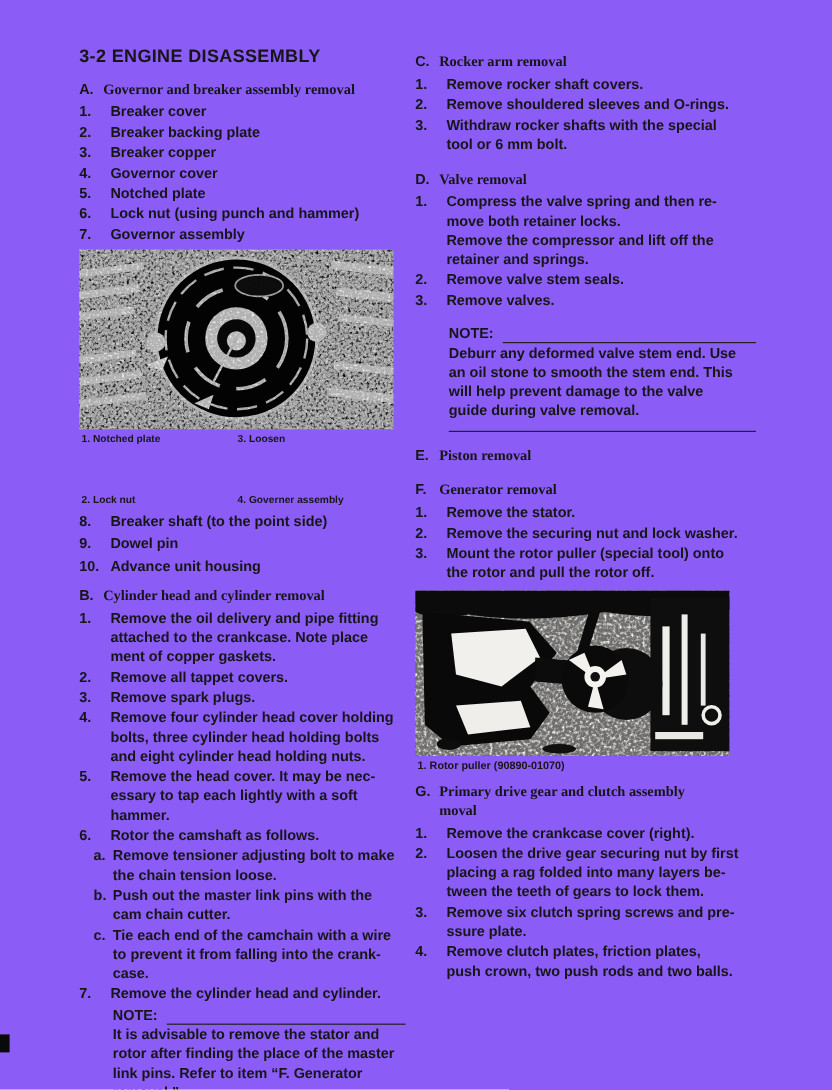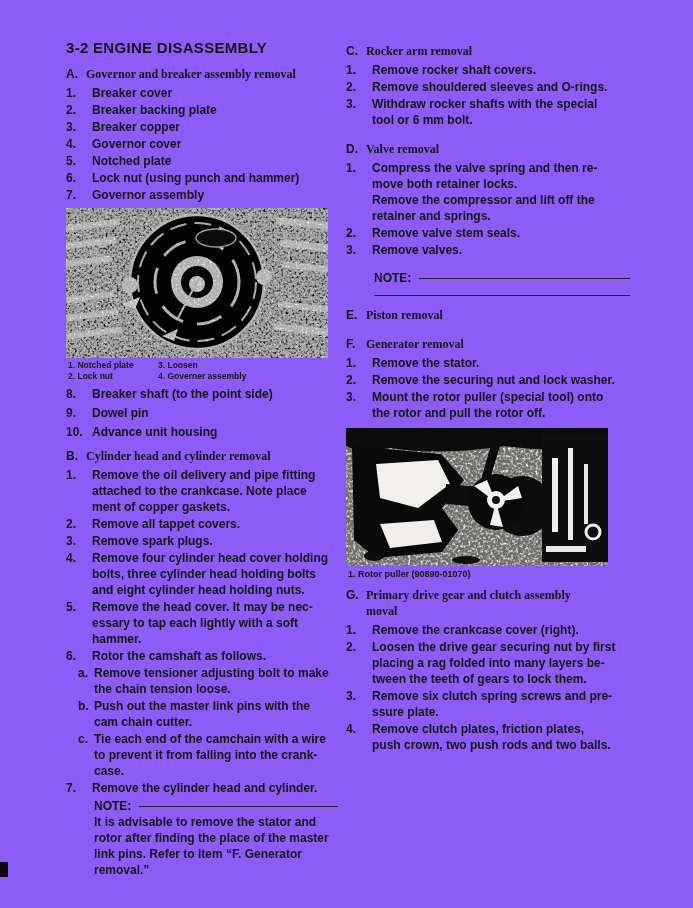"NOTE:" .note-head { align-items: center -> flex-end }
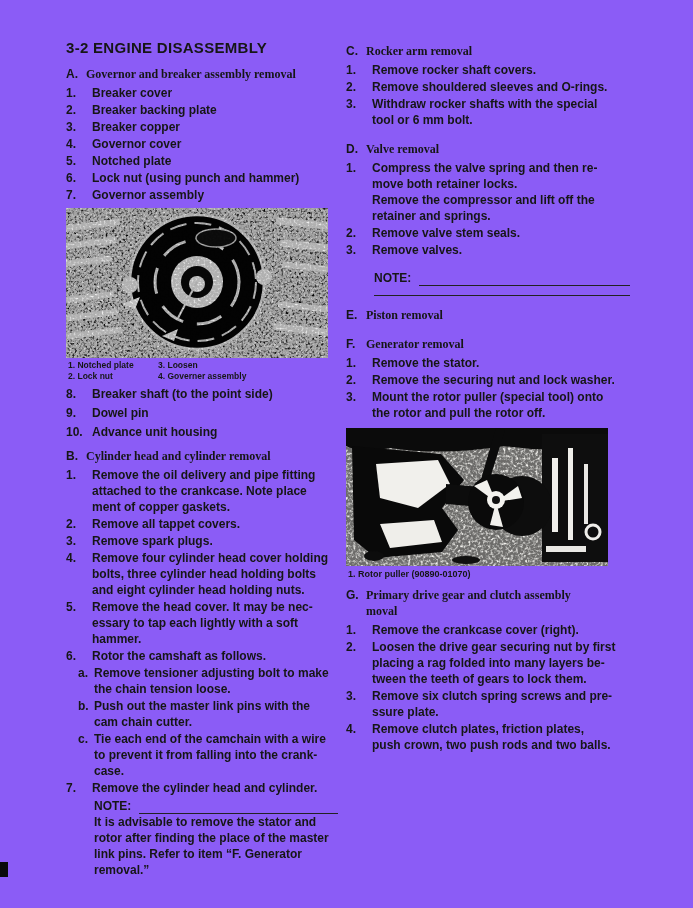"Deburr any deformed valve stem" div.txt { html: none -> <div>Deburr any deformed valve stem end. Use an oil stone to smooth the stem end. This will help prevent damage to the valve guide during valve removal.</div> }
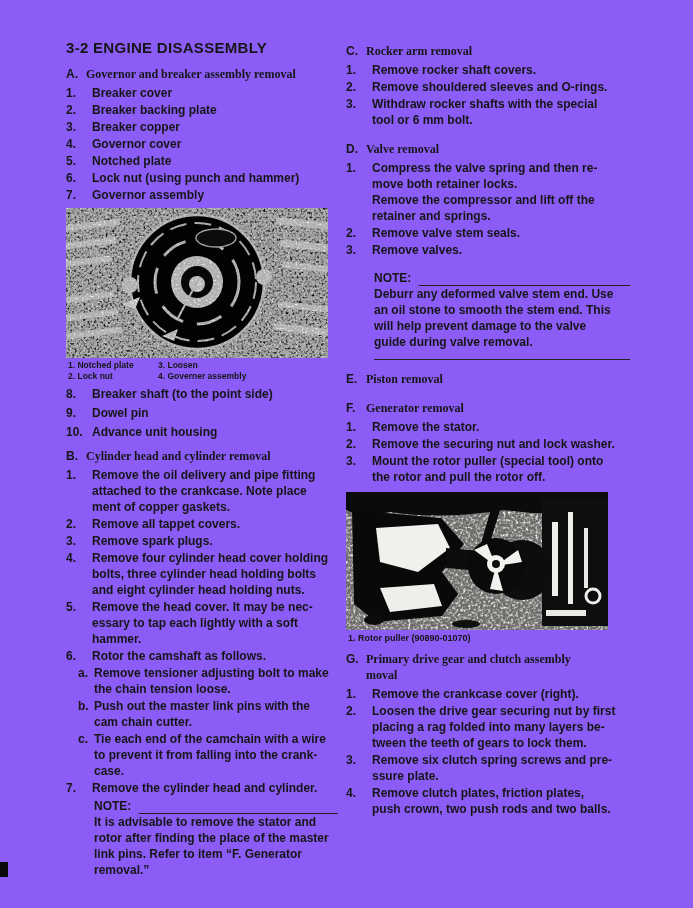"1. Notched plate" .cap { gap: none -> 40px }
